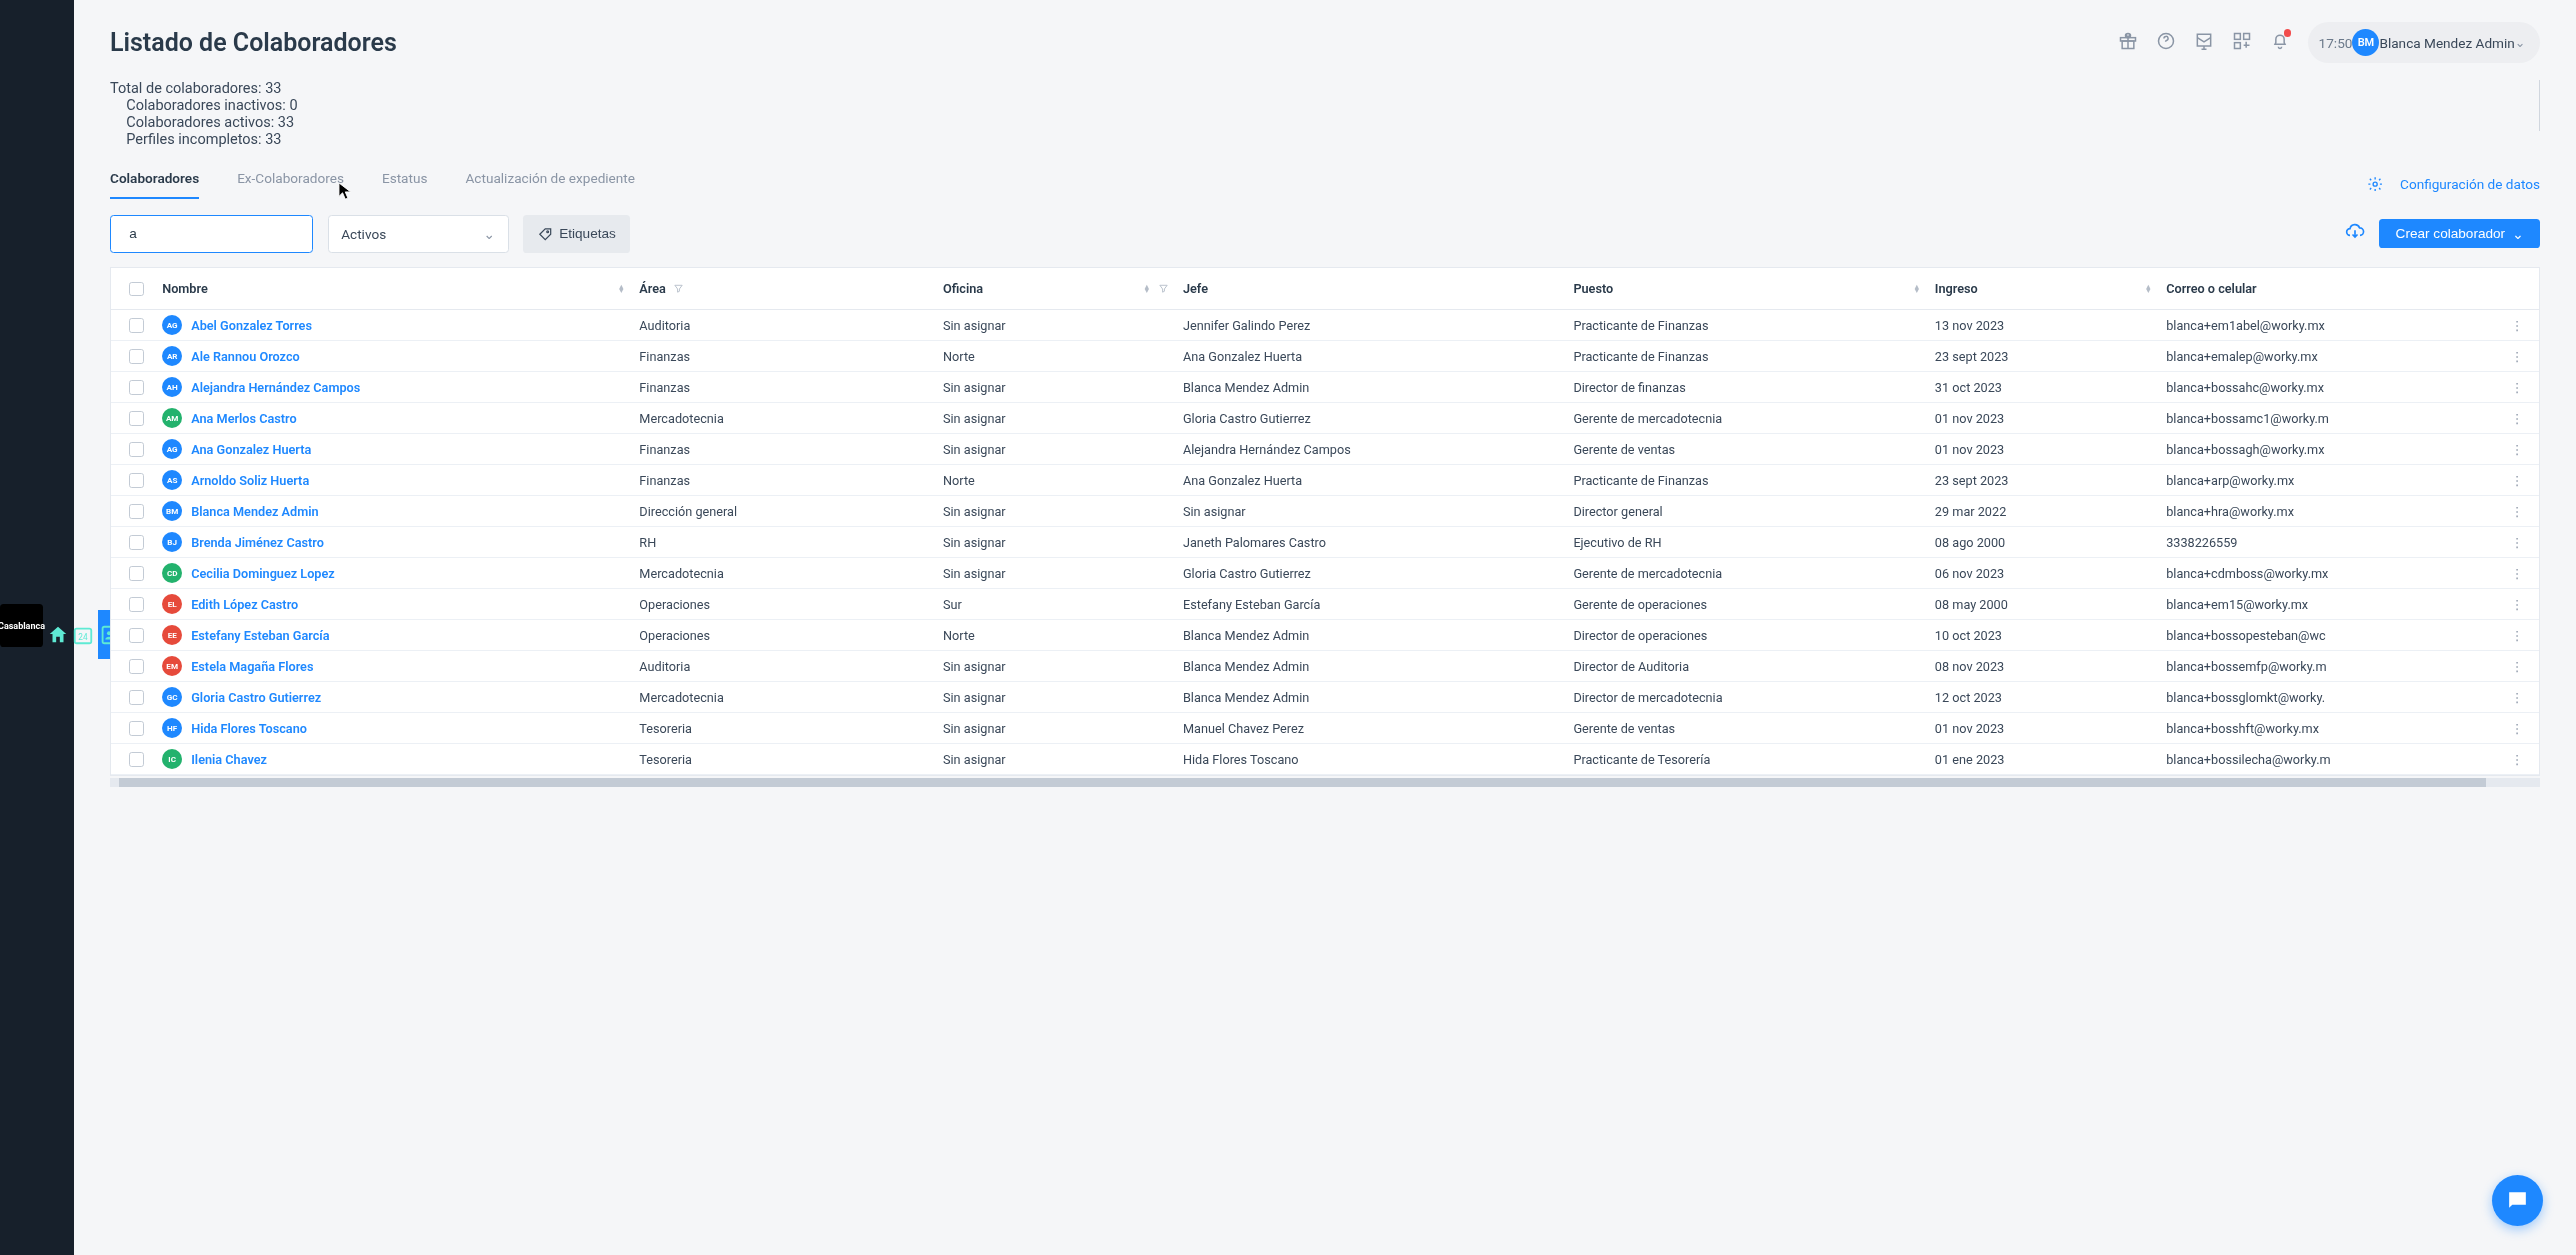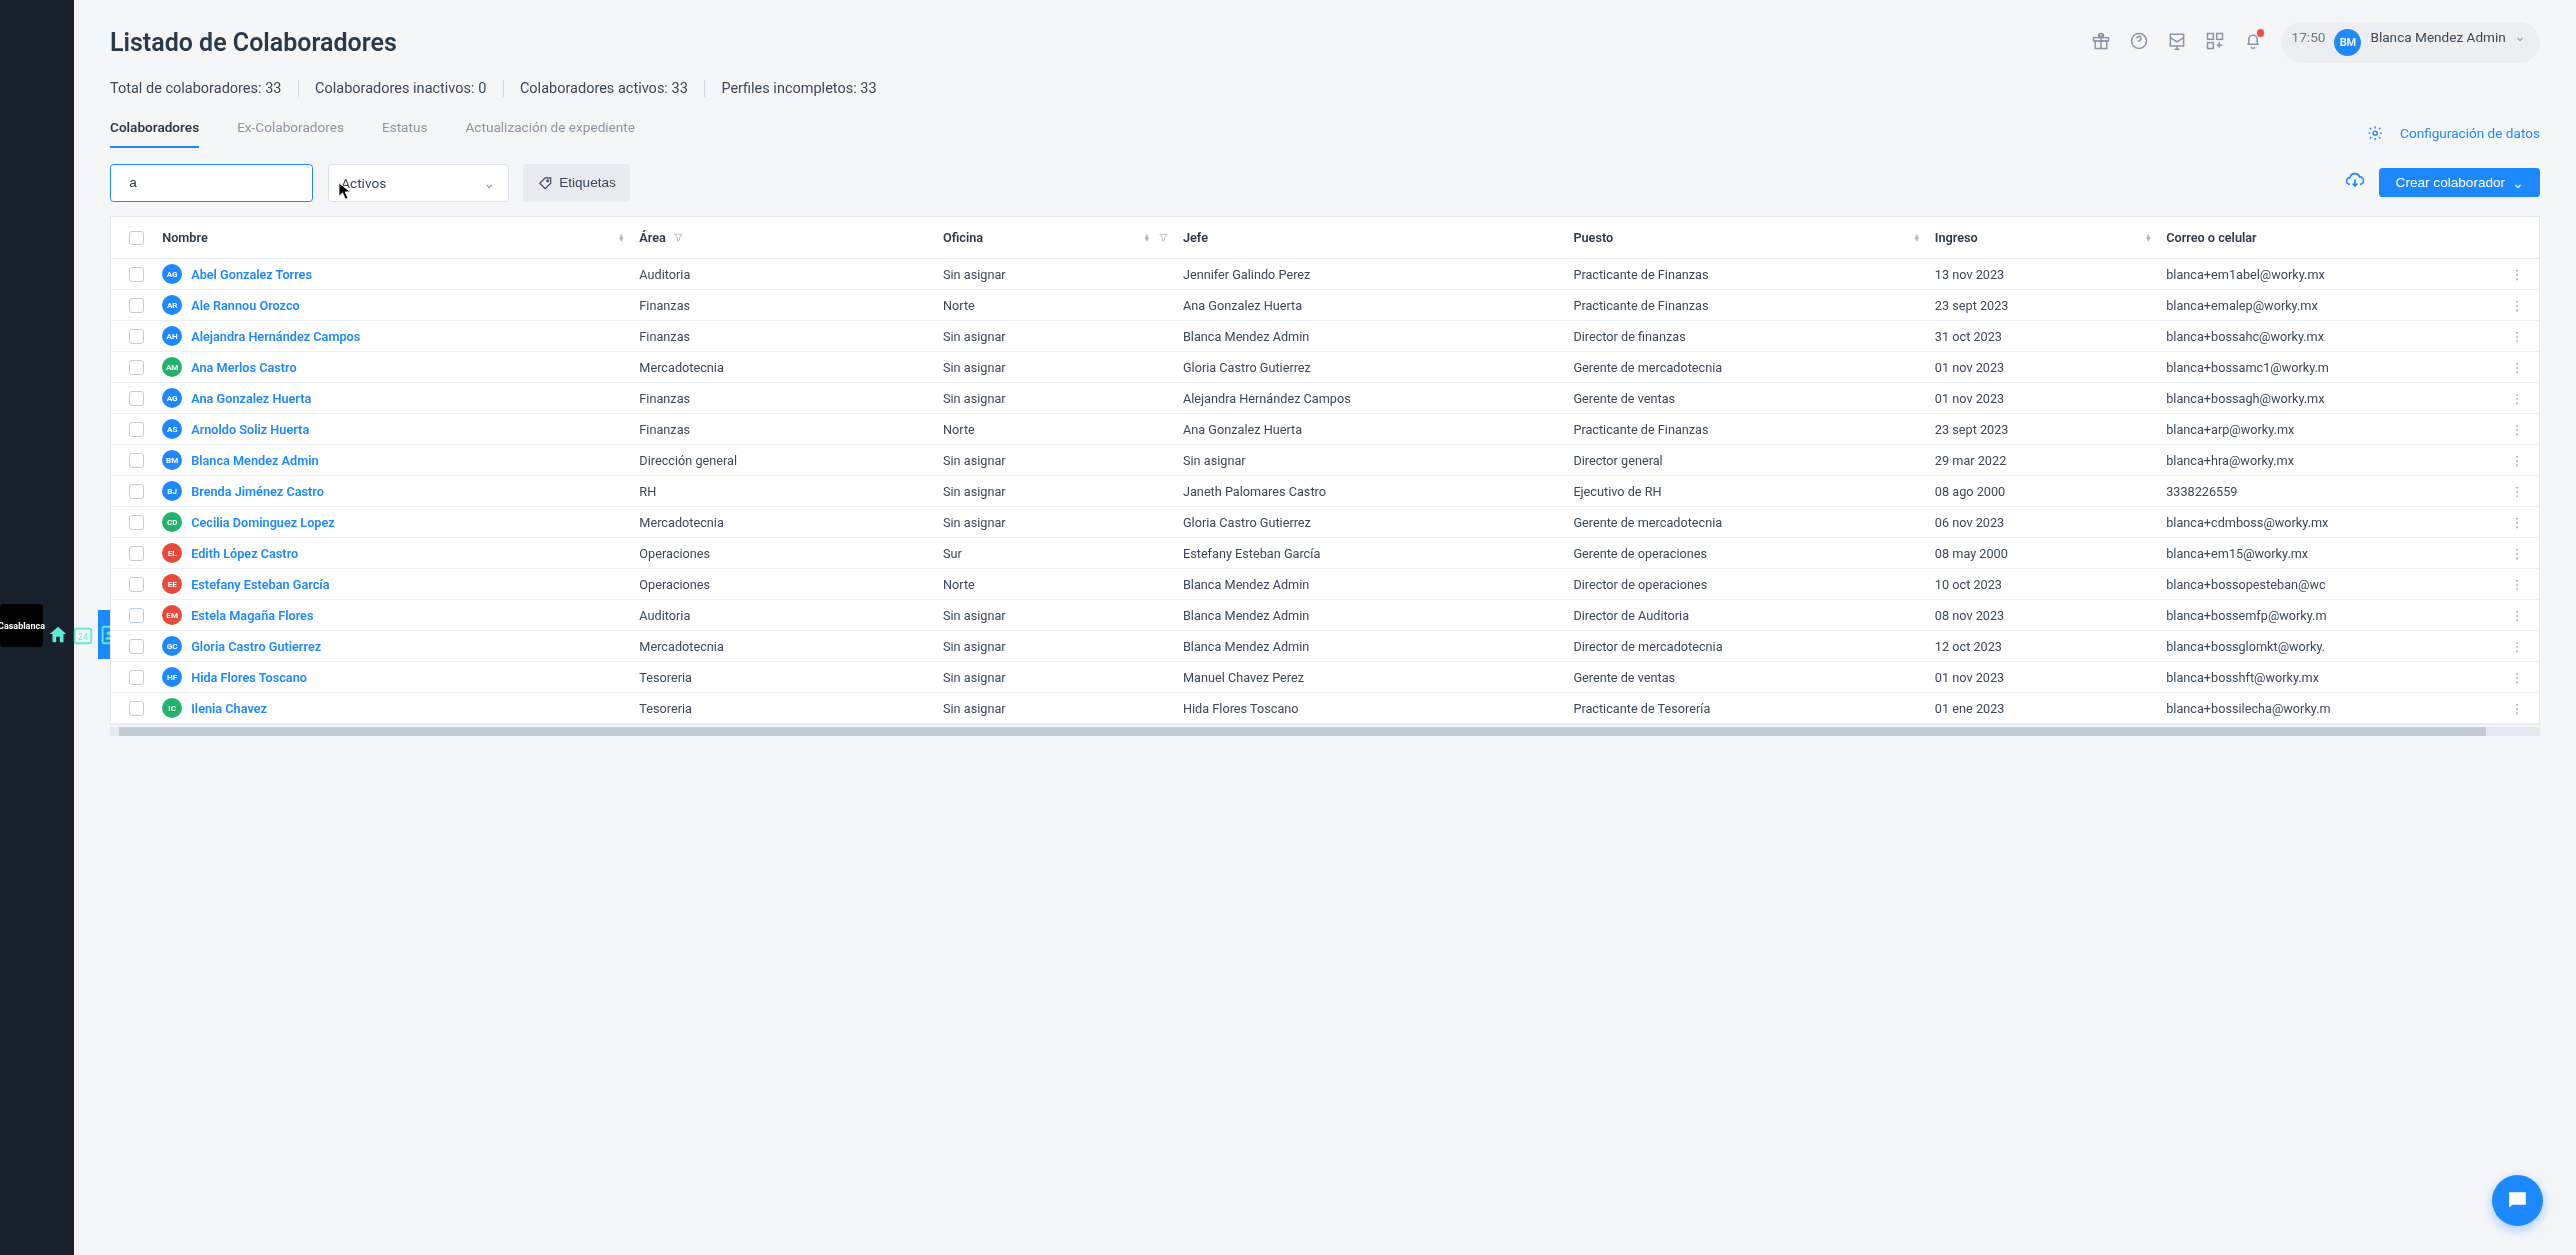"17:50" .user-chip { align-items: none -> center; gap: 9px -> none }
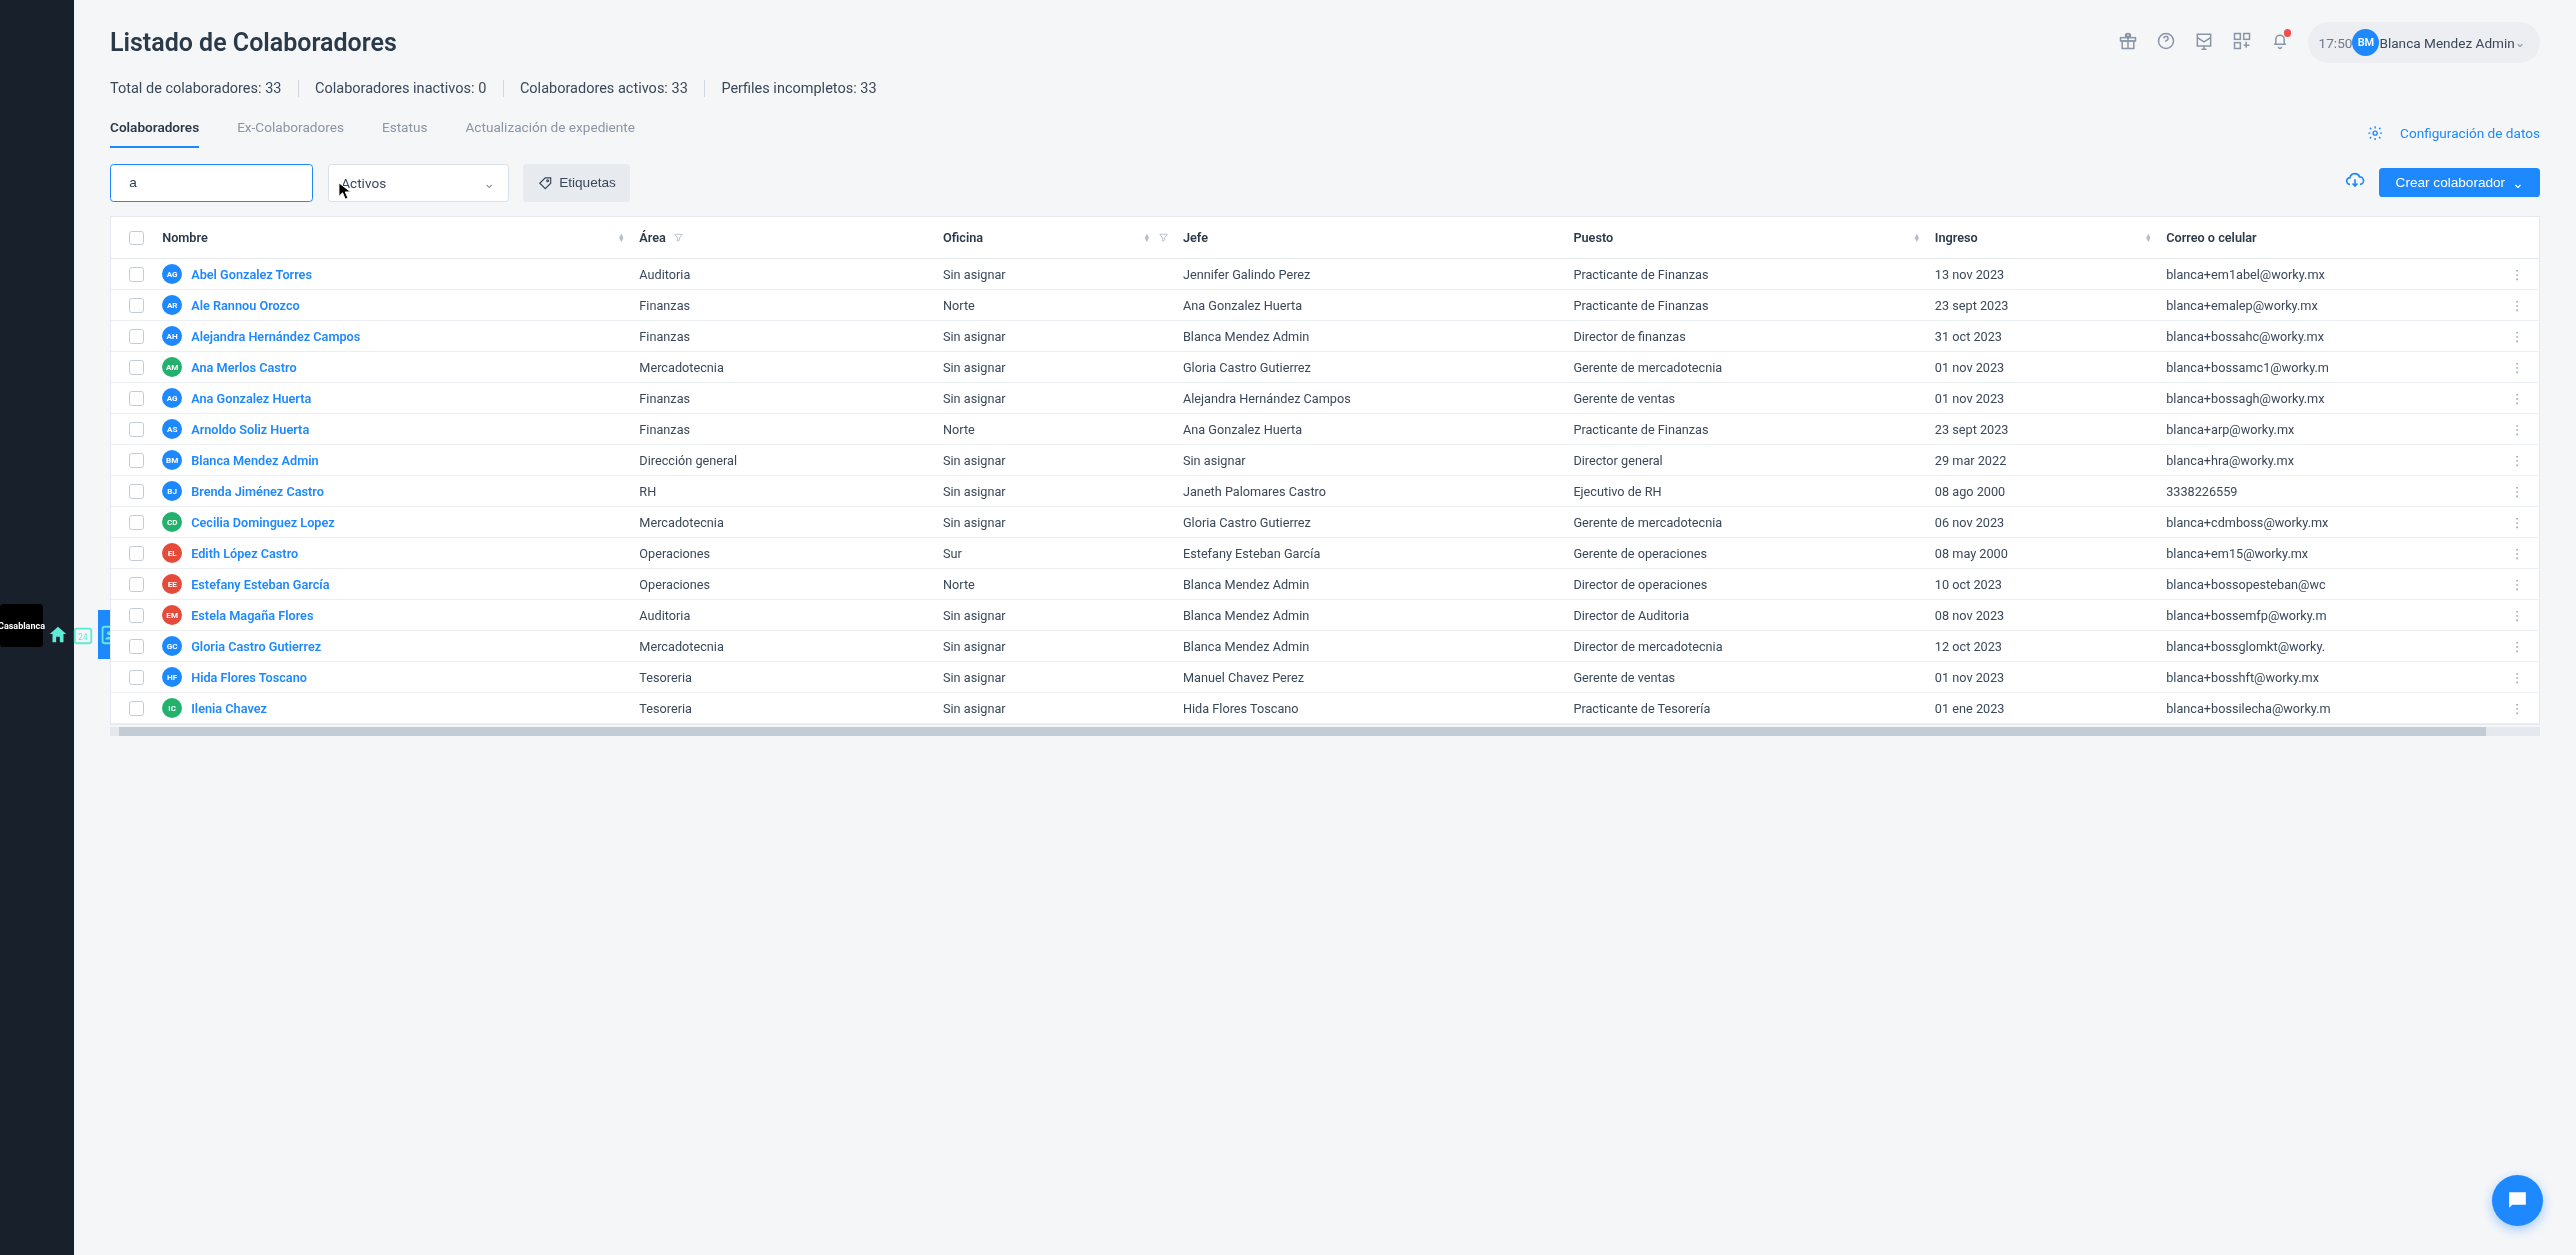"Total de colaboradores: 33" .stats-row { flex-direction: none -> column }
